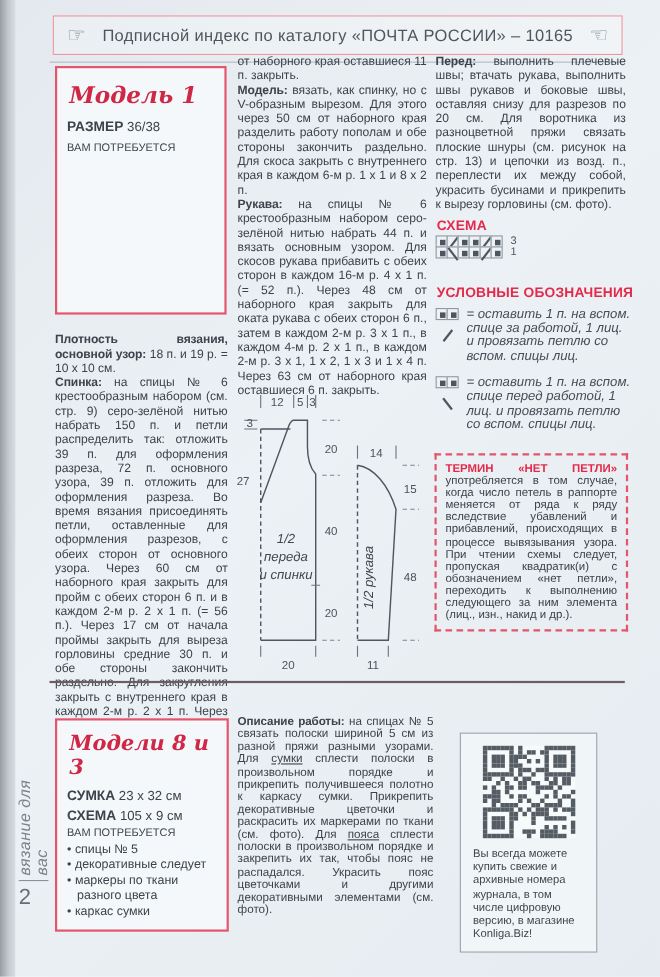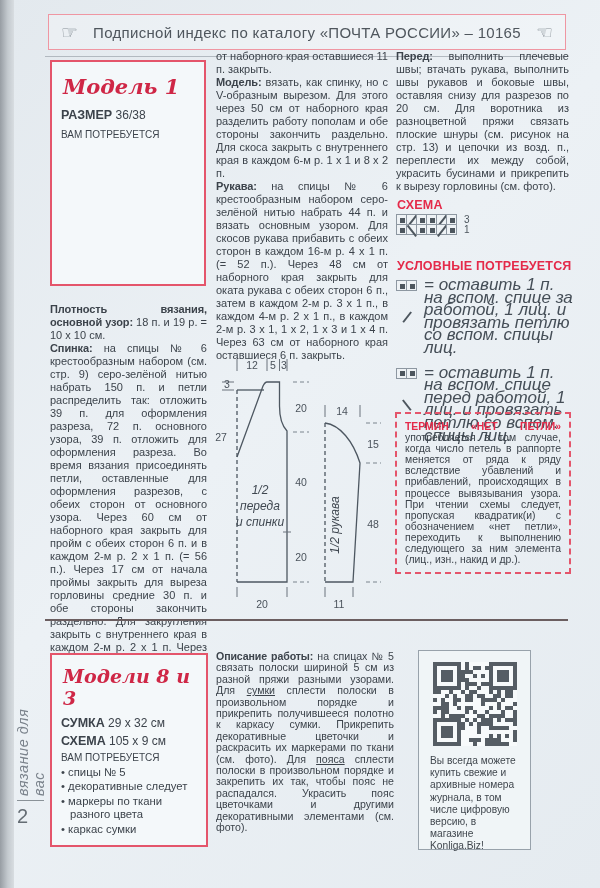"УСЛОВНЫЕ ПОТРЕБУЕТСЯ" div.rtitle { text: ПОТРЕБУЕТСЯ -> ОБОЗНАЧЕНИЯ }
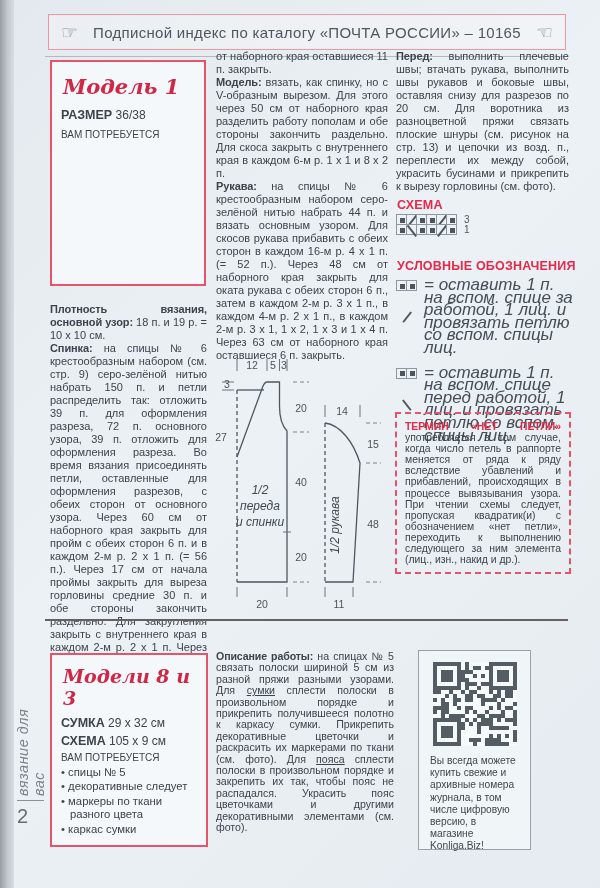"= оставить 1 п. на" .legend-item .ltxt { font-size: 17px -> 12px }
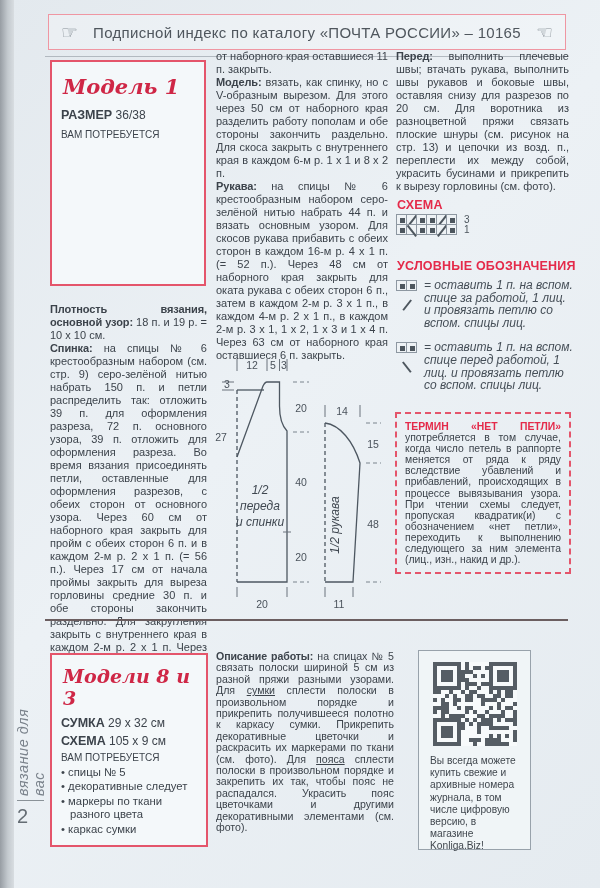"29 х 32 см" span { text: 29 -> 23 }
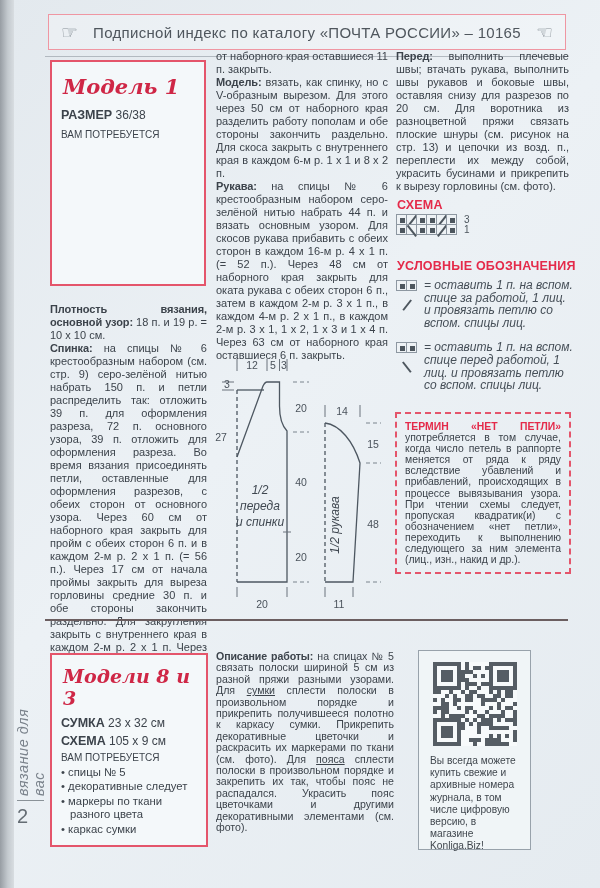"Вы всегда можете купить свежие" .qrbox { top: 650px -> 666px; width: 113px -> 125px }
